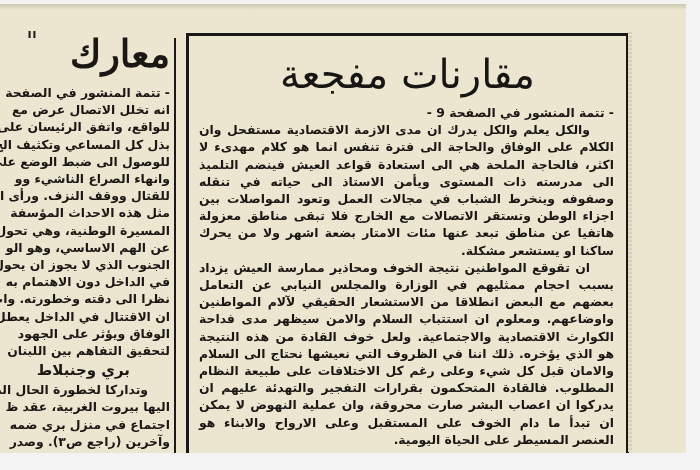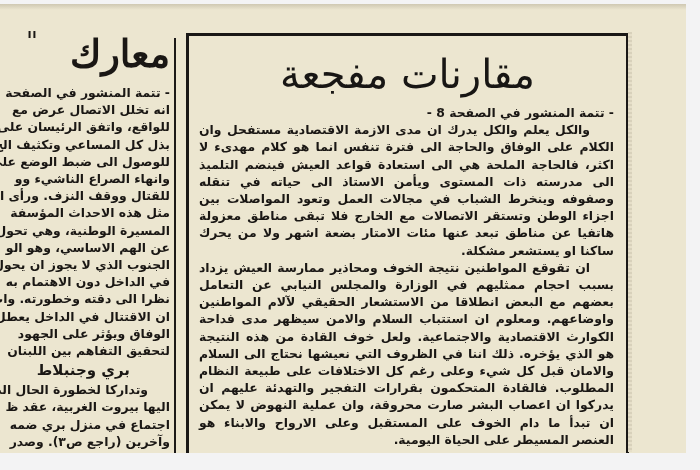"- تتمة المنشور في الصفحة 8" p.cont { text: 8 -> 9 }
